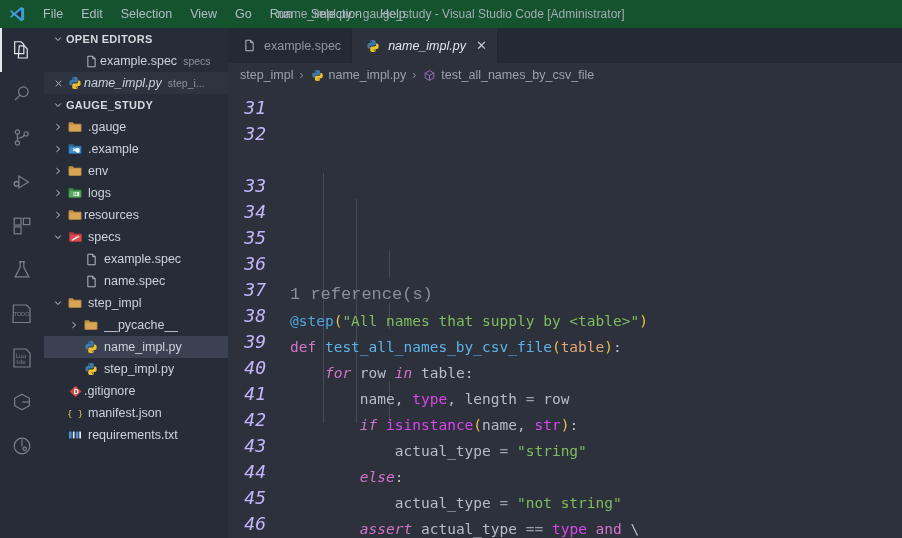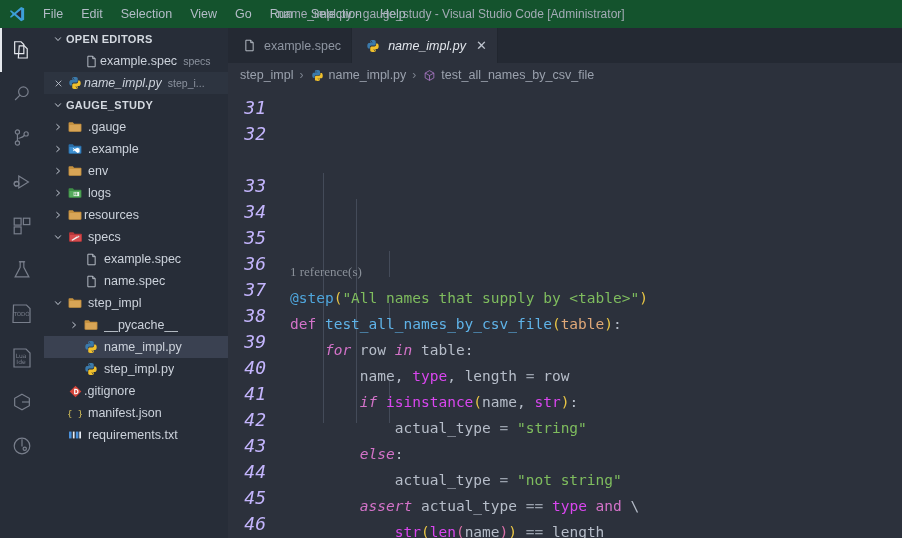"1 reference(s)" .cl.codelens { font-family: Liberation Serif, serif -> Liberation Mono, monospace; font-size: 13px -> 17px; margin-top: none -> 23px }
